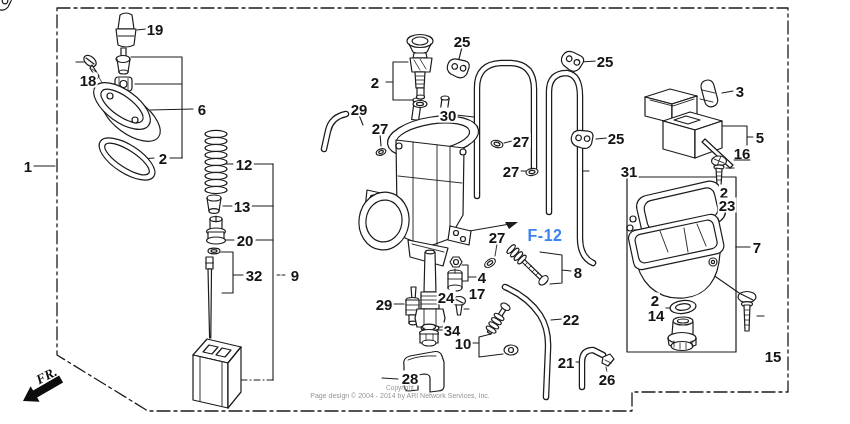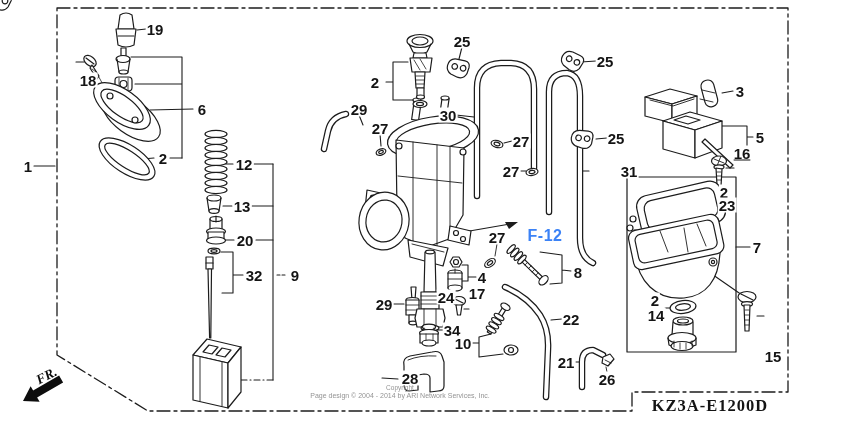"KZ3A-E1200D" div.partcode { html: <div>KZ3A-E1200D</div> -> none }
